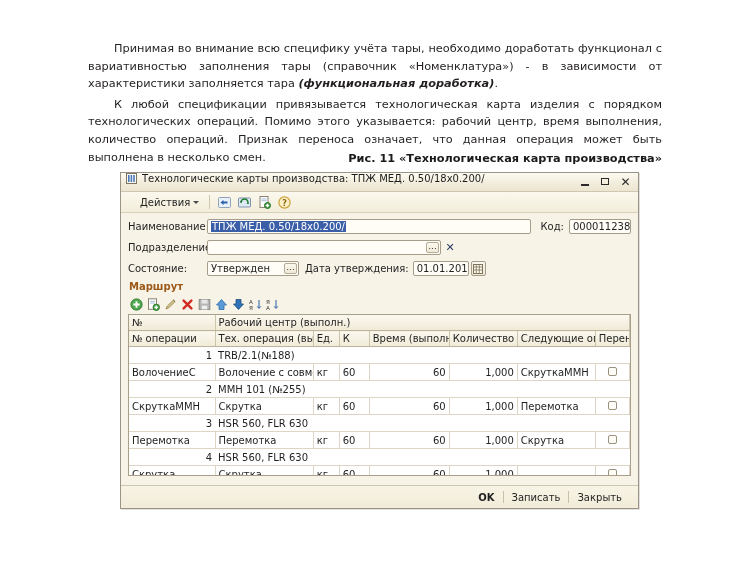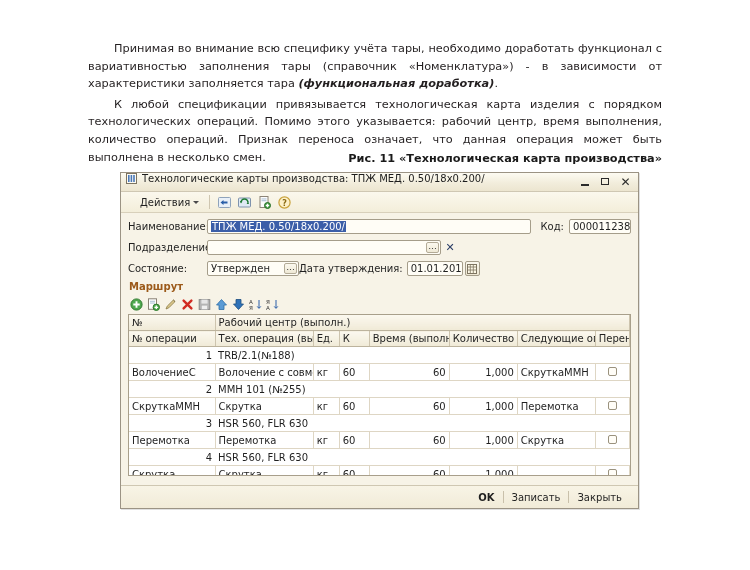"Дата утверждения:" .lbl-inline { margin: 0 4px 0 0 -> 0 4px 0 6px }
